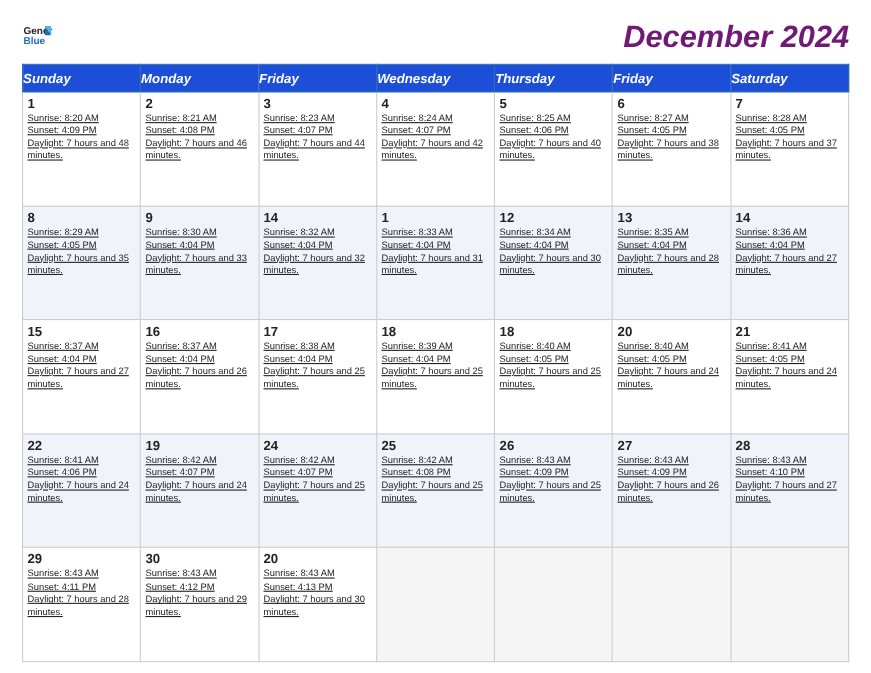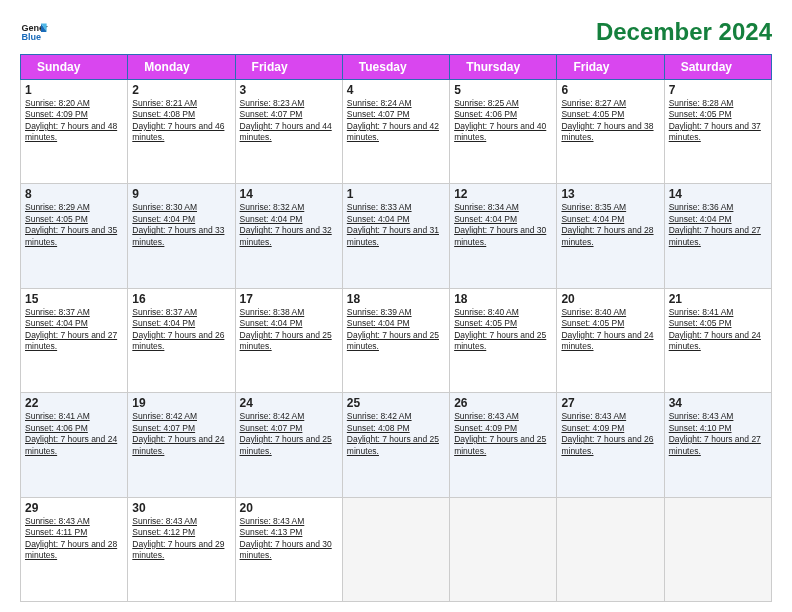"December 2024" .month-title { color: #15803d -> #701a75; font-size: 24px -> 28px; font-style: none -> italic }
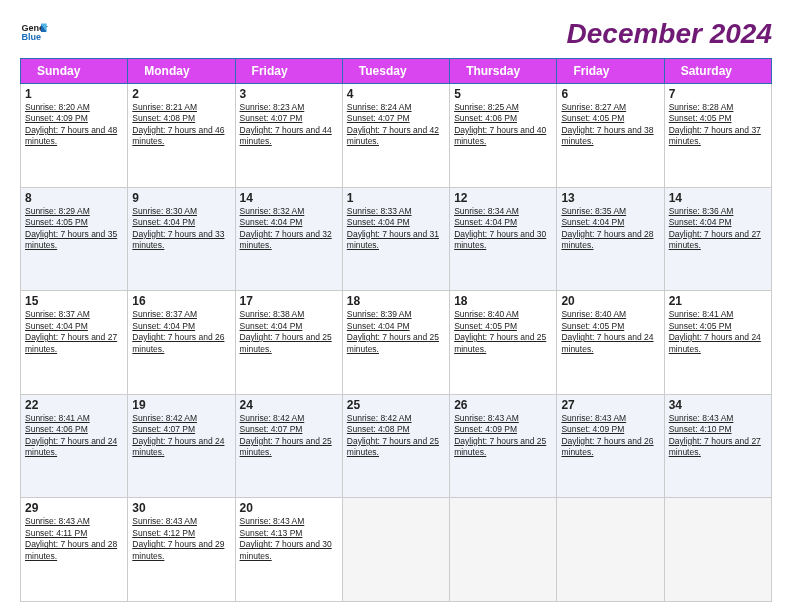"Sunday" .calendar-table th { background: #d946ef -> #1d4ed8; font-style: none -> italic; padding: 5px 16px -> 5px 0 }
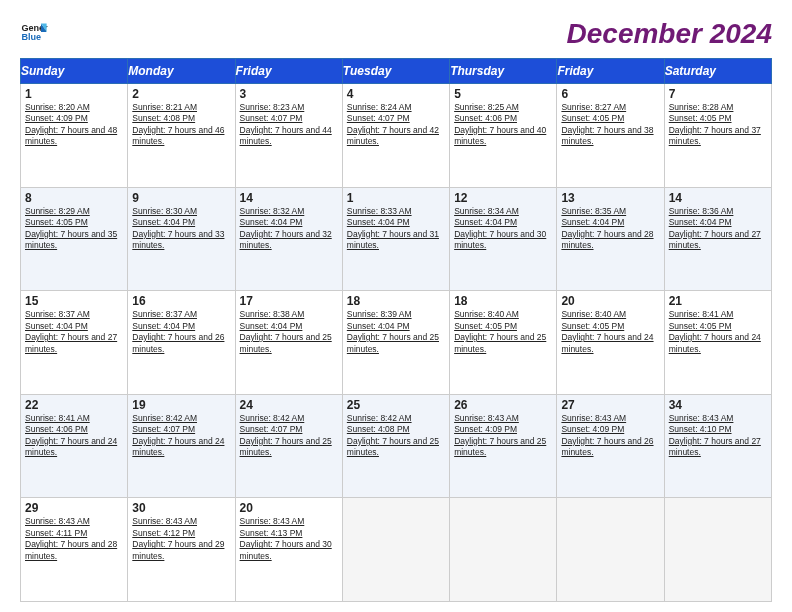"Tuesday" th { text: Tuesday -> Wednesday }
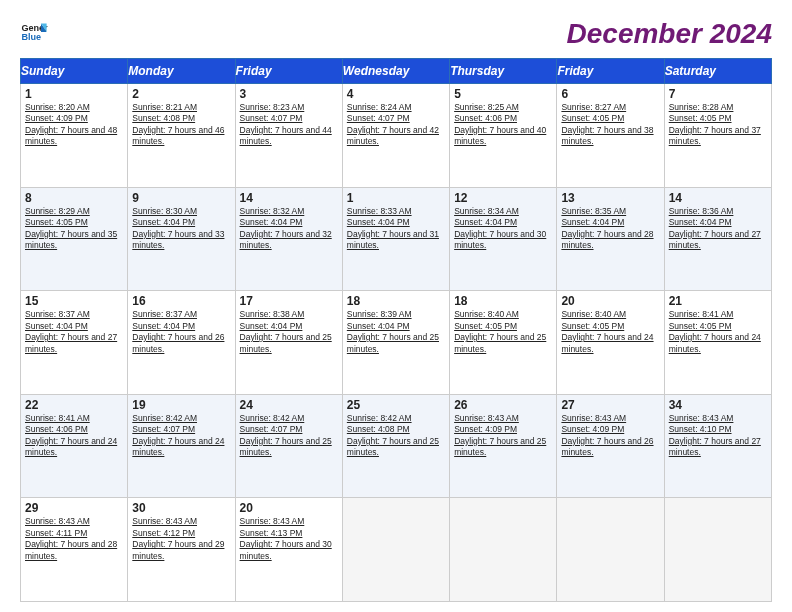"34" span.day-num { text: 34 -> 28 }
